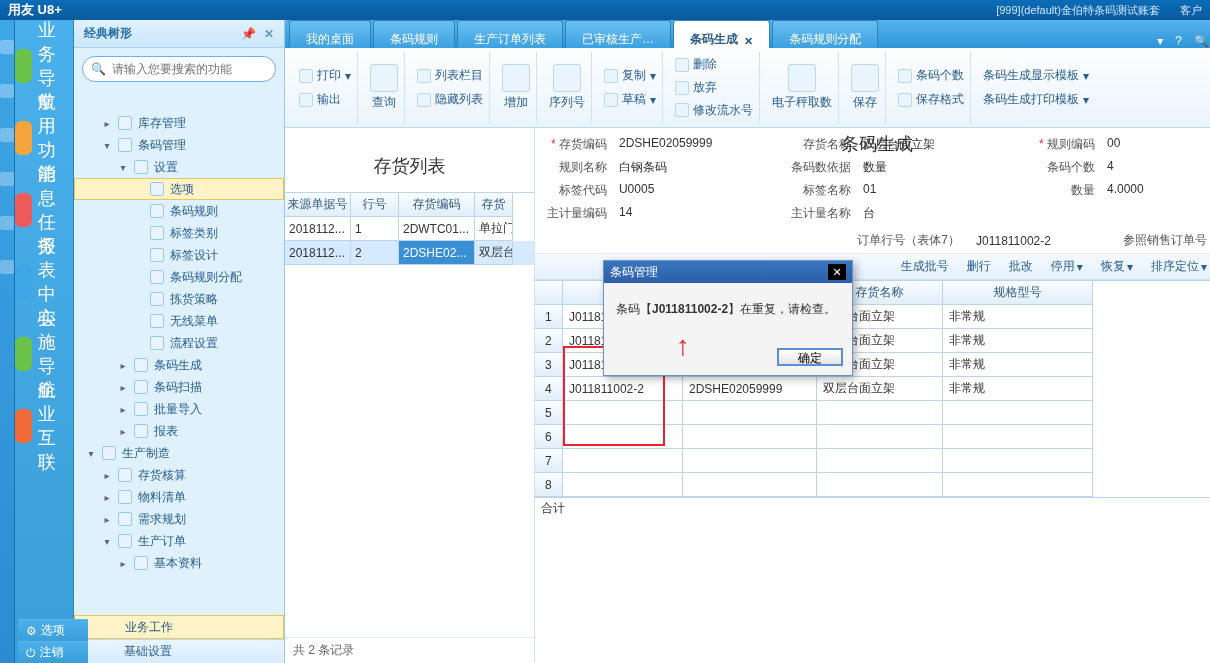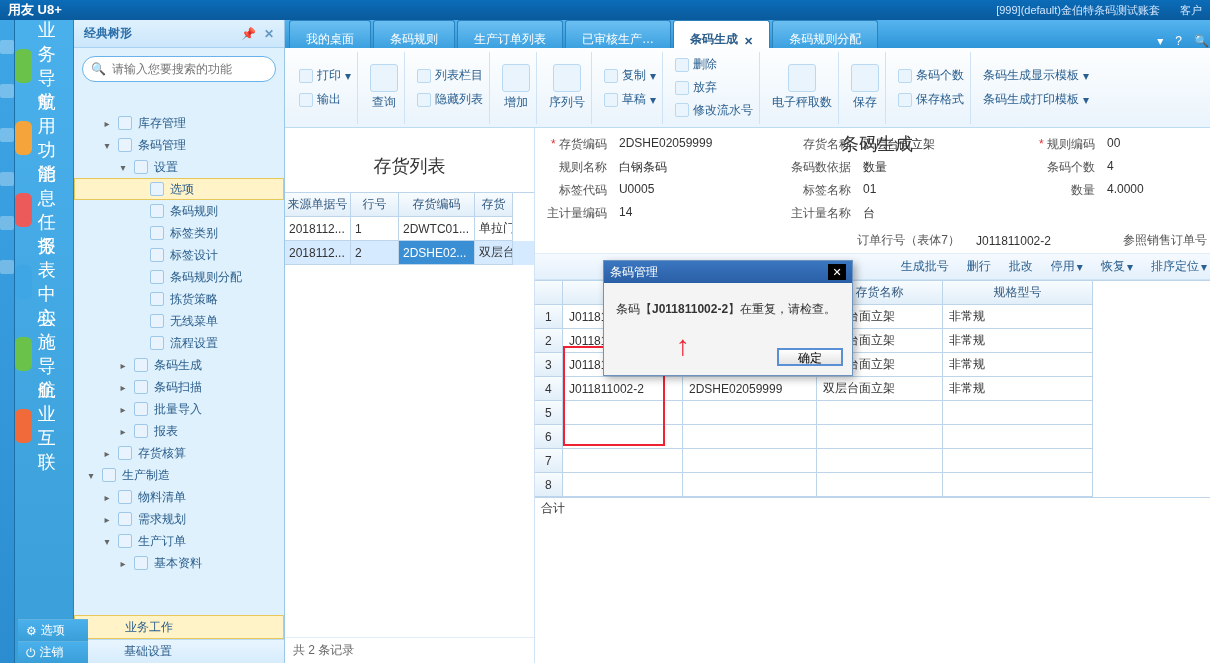"存货核算" div.node { order: before "生产制造" -> after "生产制造" }
